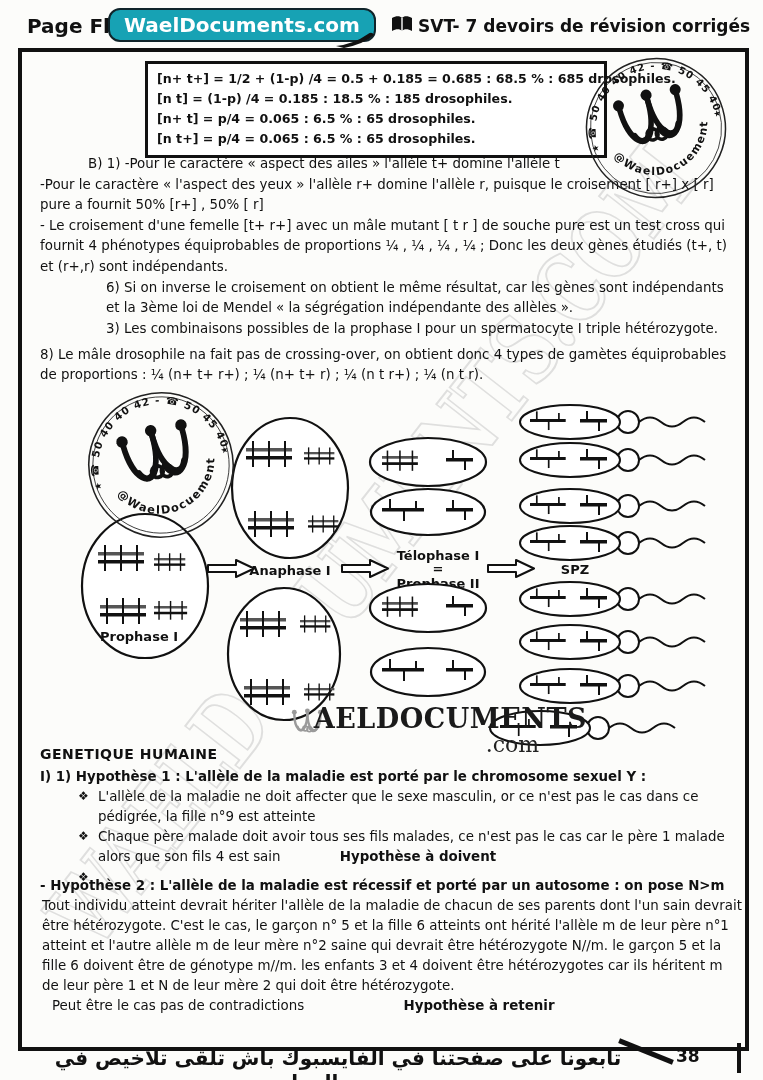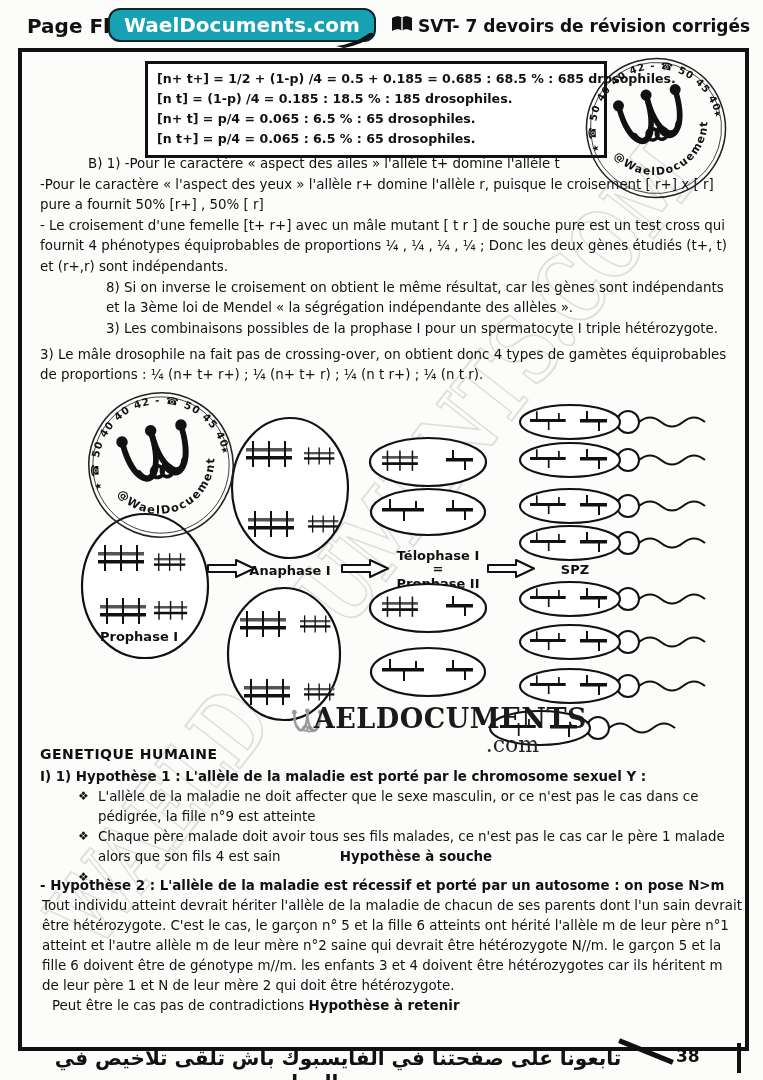"8) Si on inverse le" p.p-num { text: 8 -> 6 }
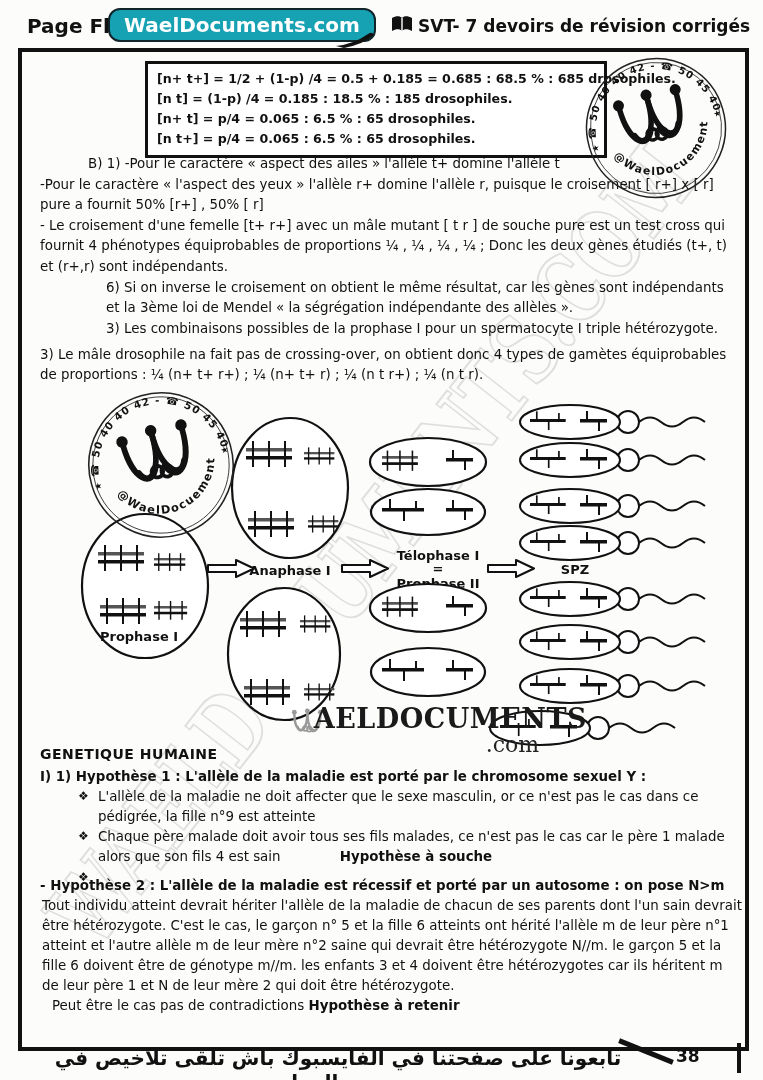"3) Le mâle drosophile na" p { text: 3 -> 8 }
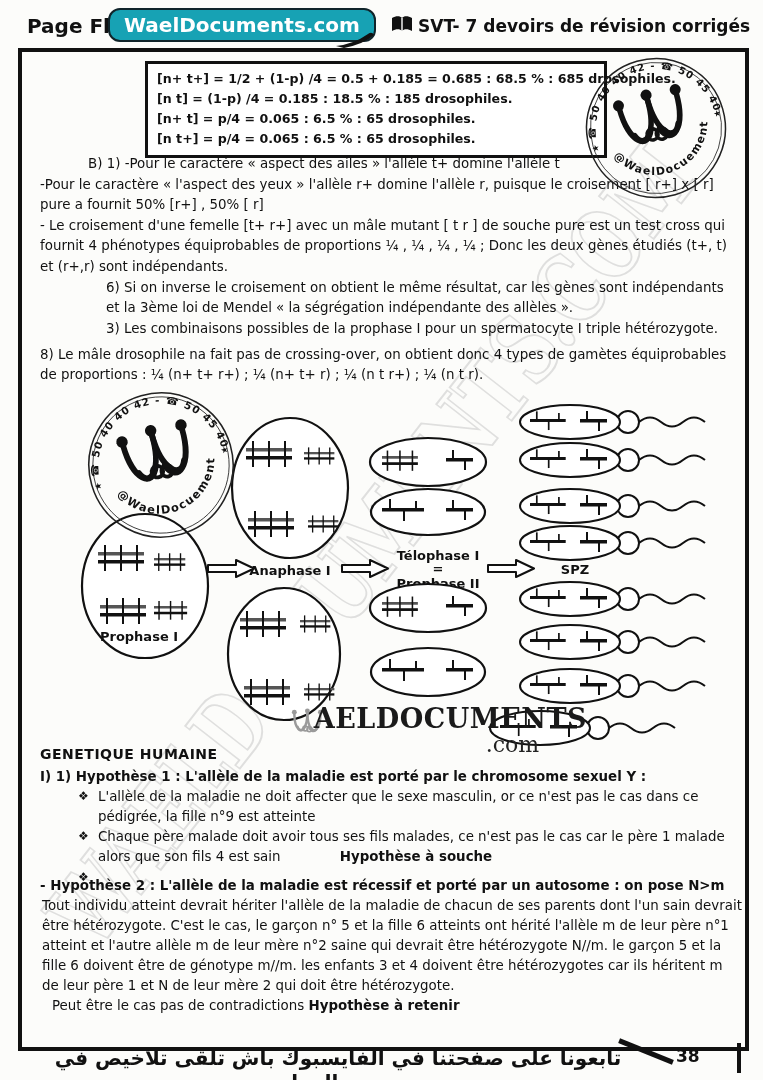"Hypothèse à souche" b { text: souche -> doivent }
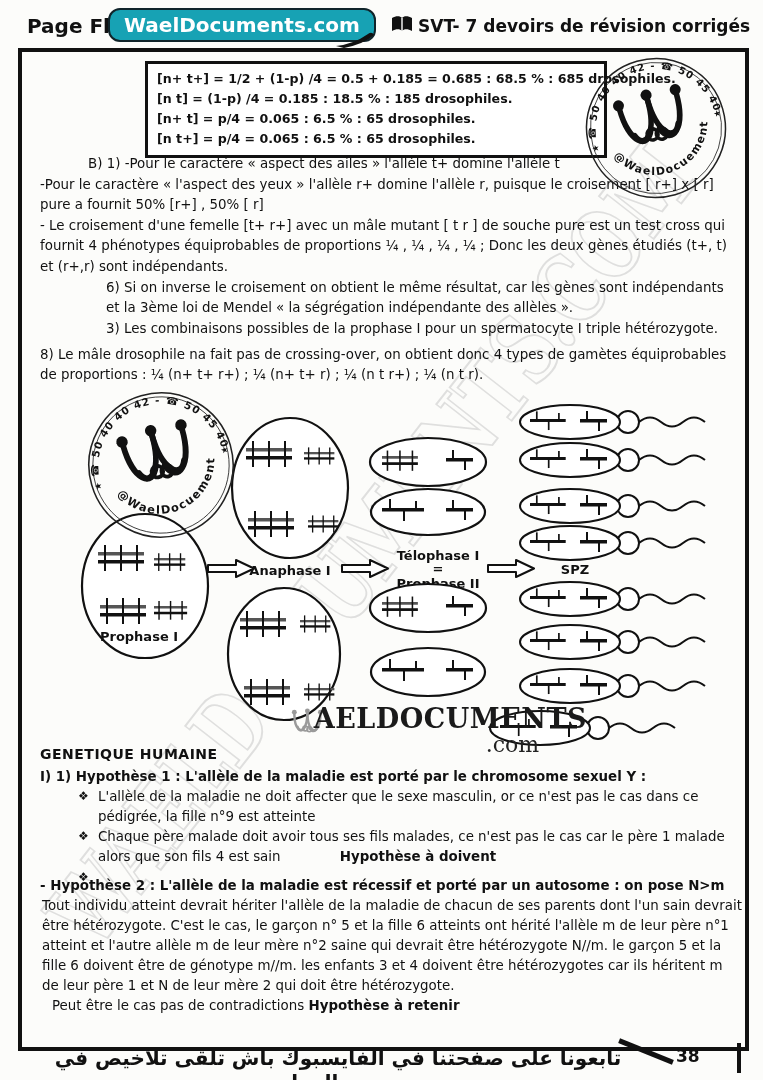"Hypothèse à retenir" .conc b { margin-left: none -> 95px }
